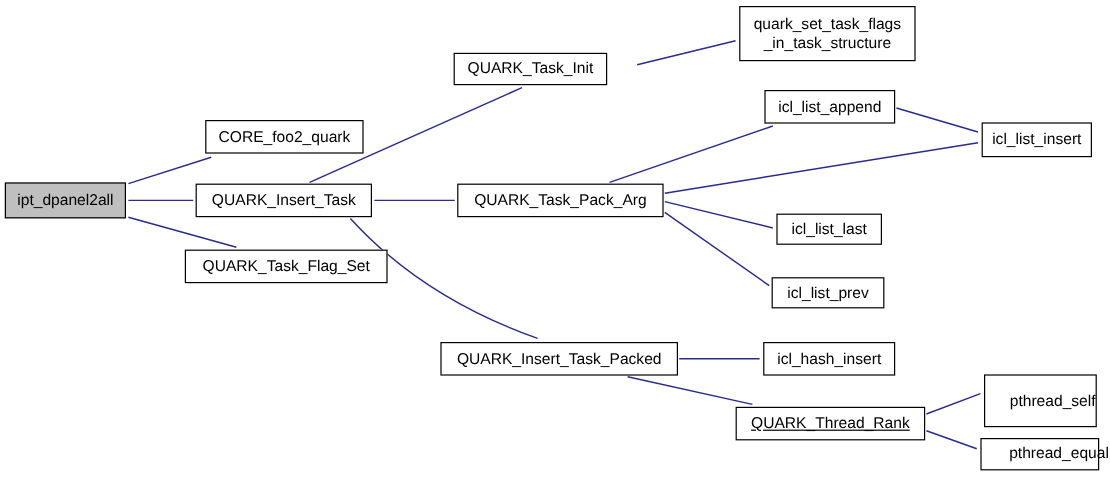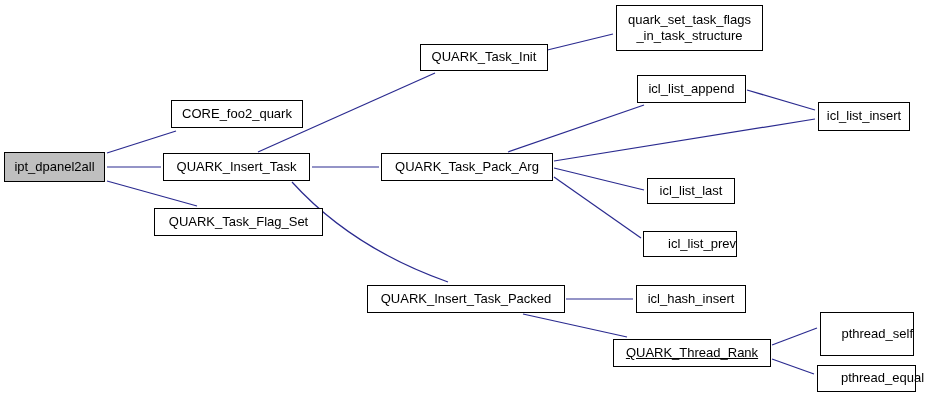"QUARK_Task_Init" div.node { left: 420px -> 378px }
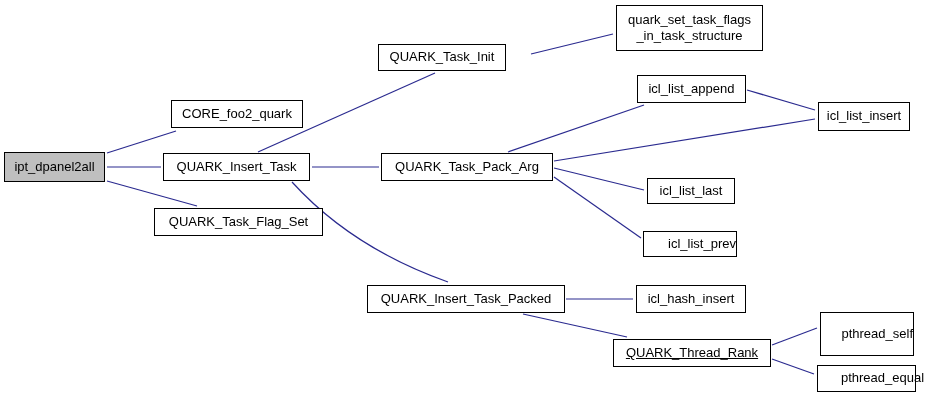"icl_list_prev" div.node { align-items: flex-end -> none }
